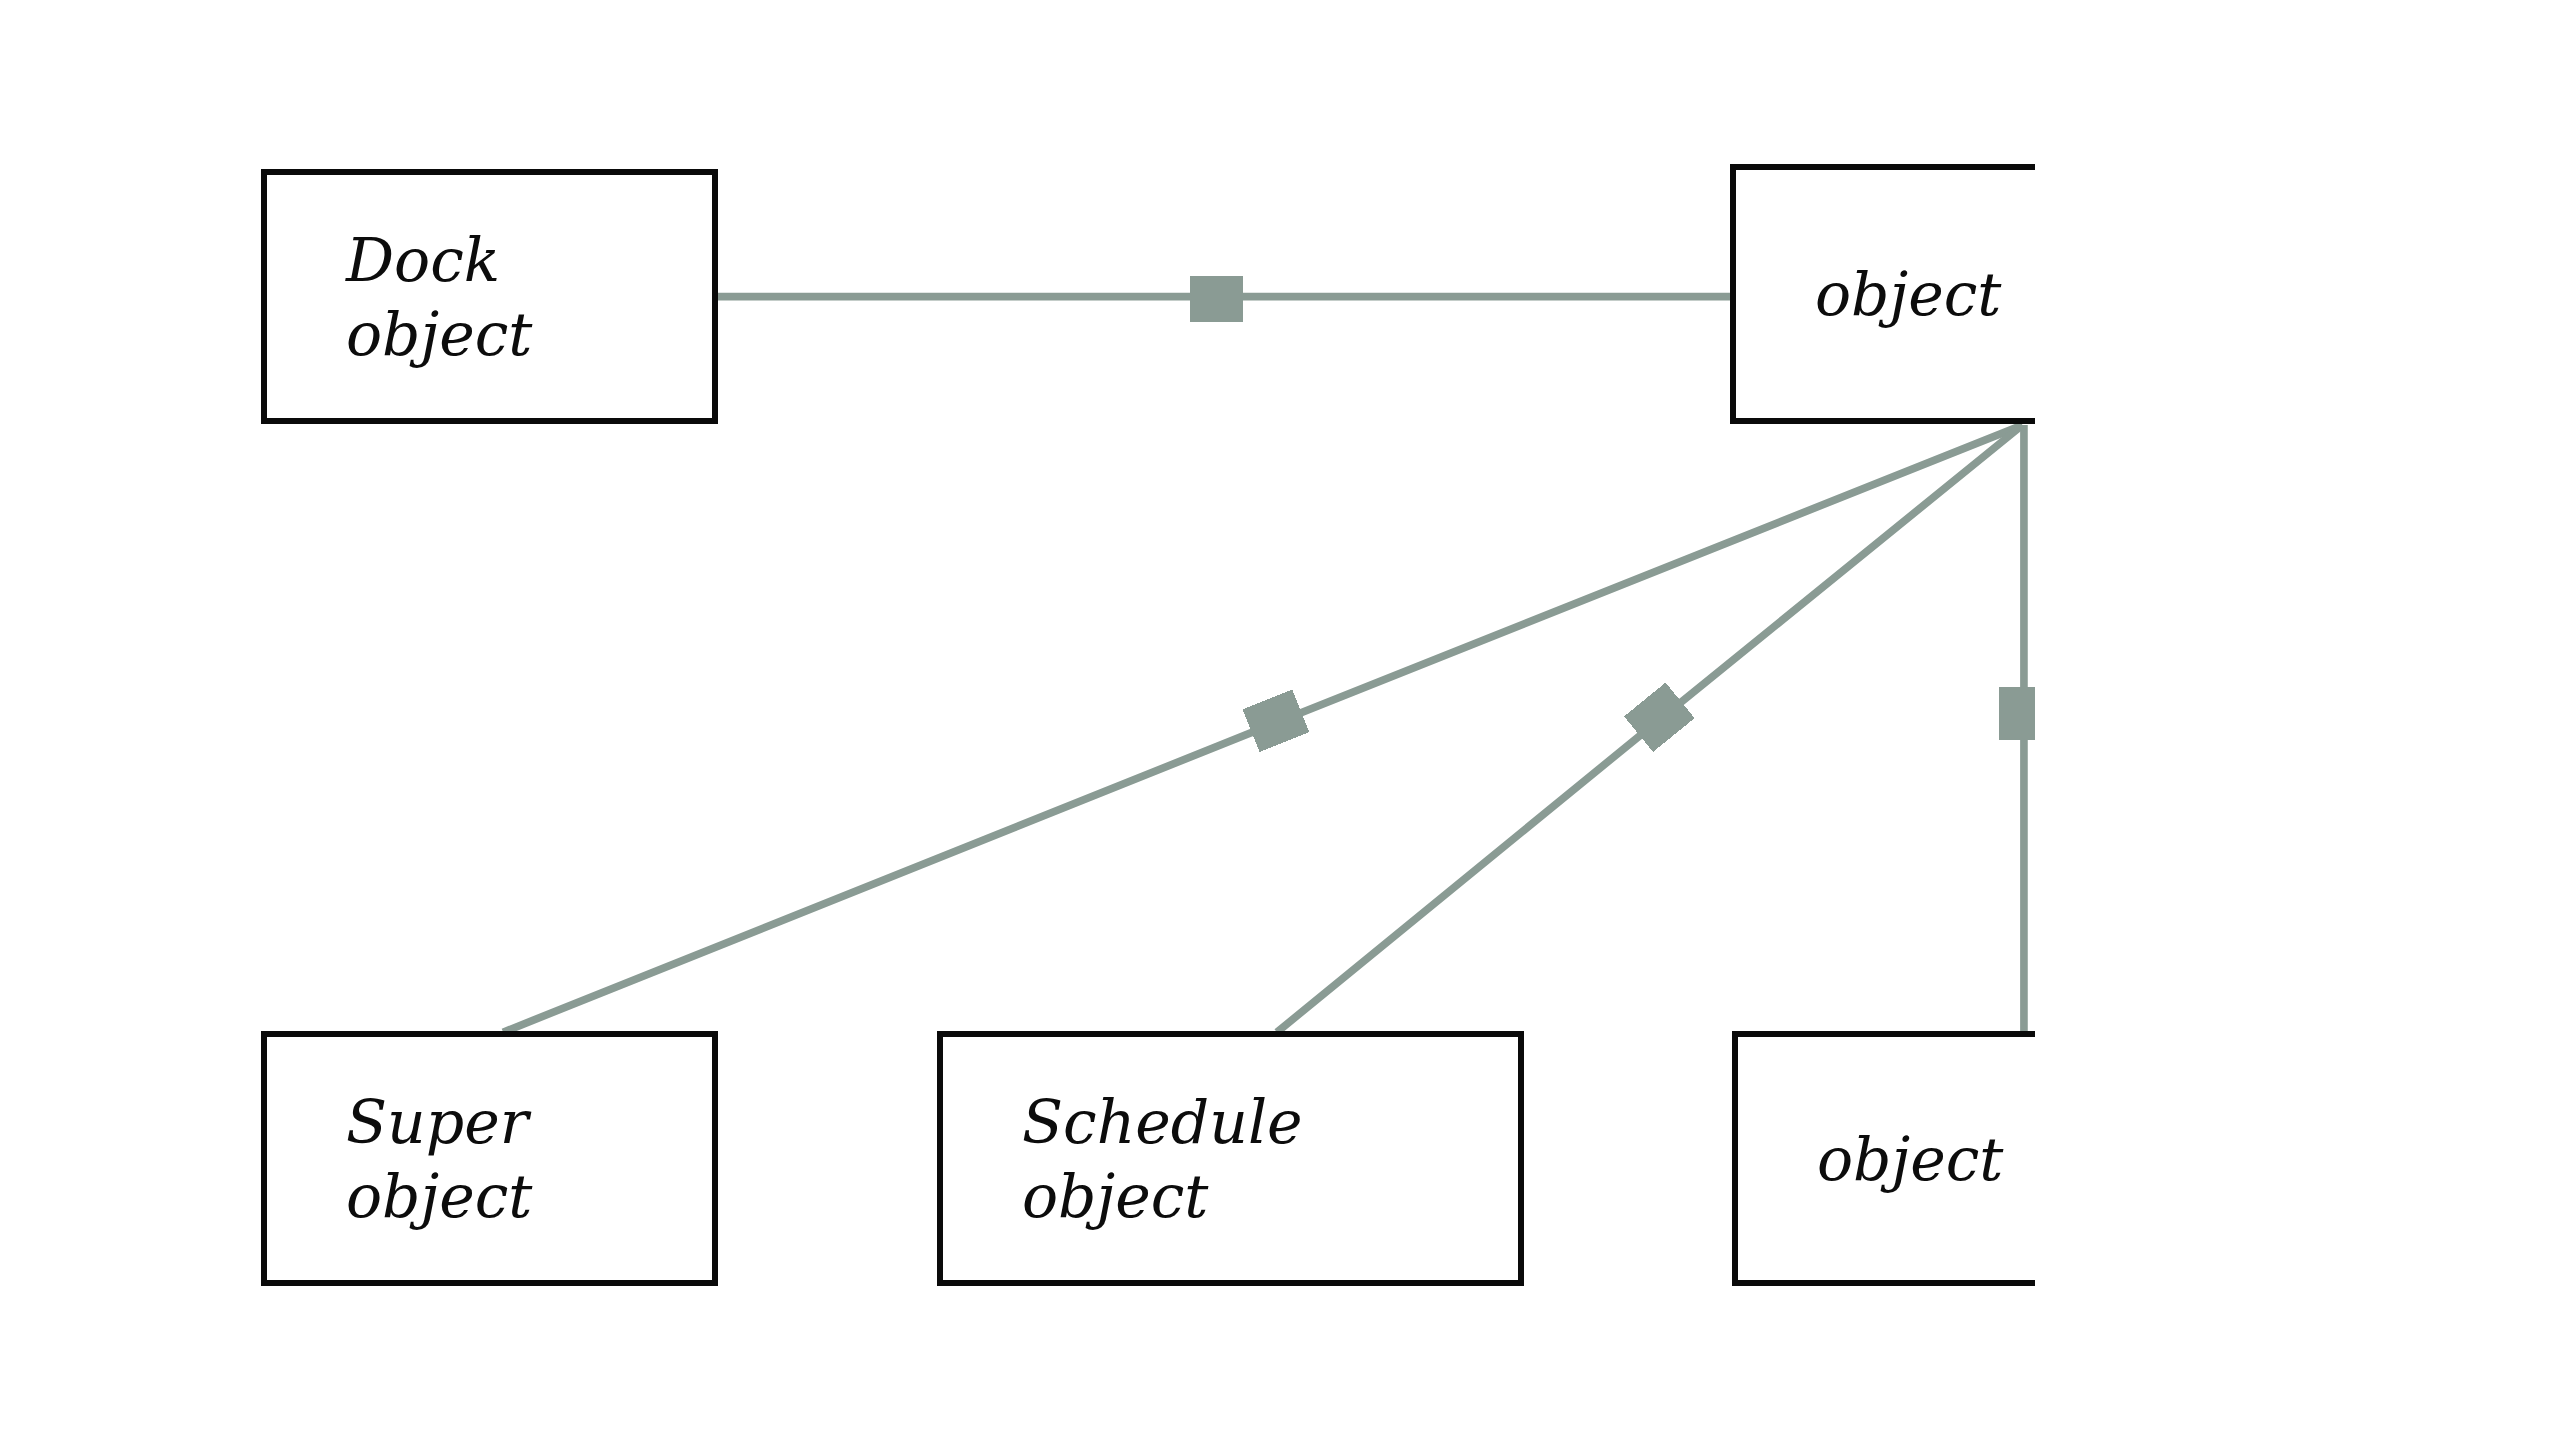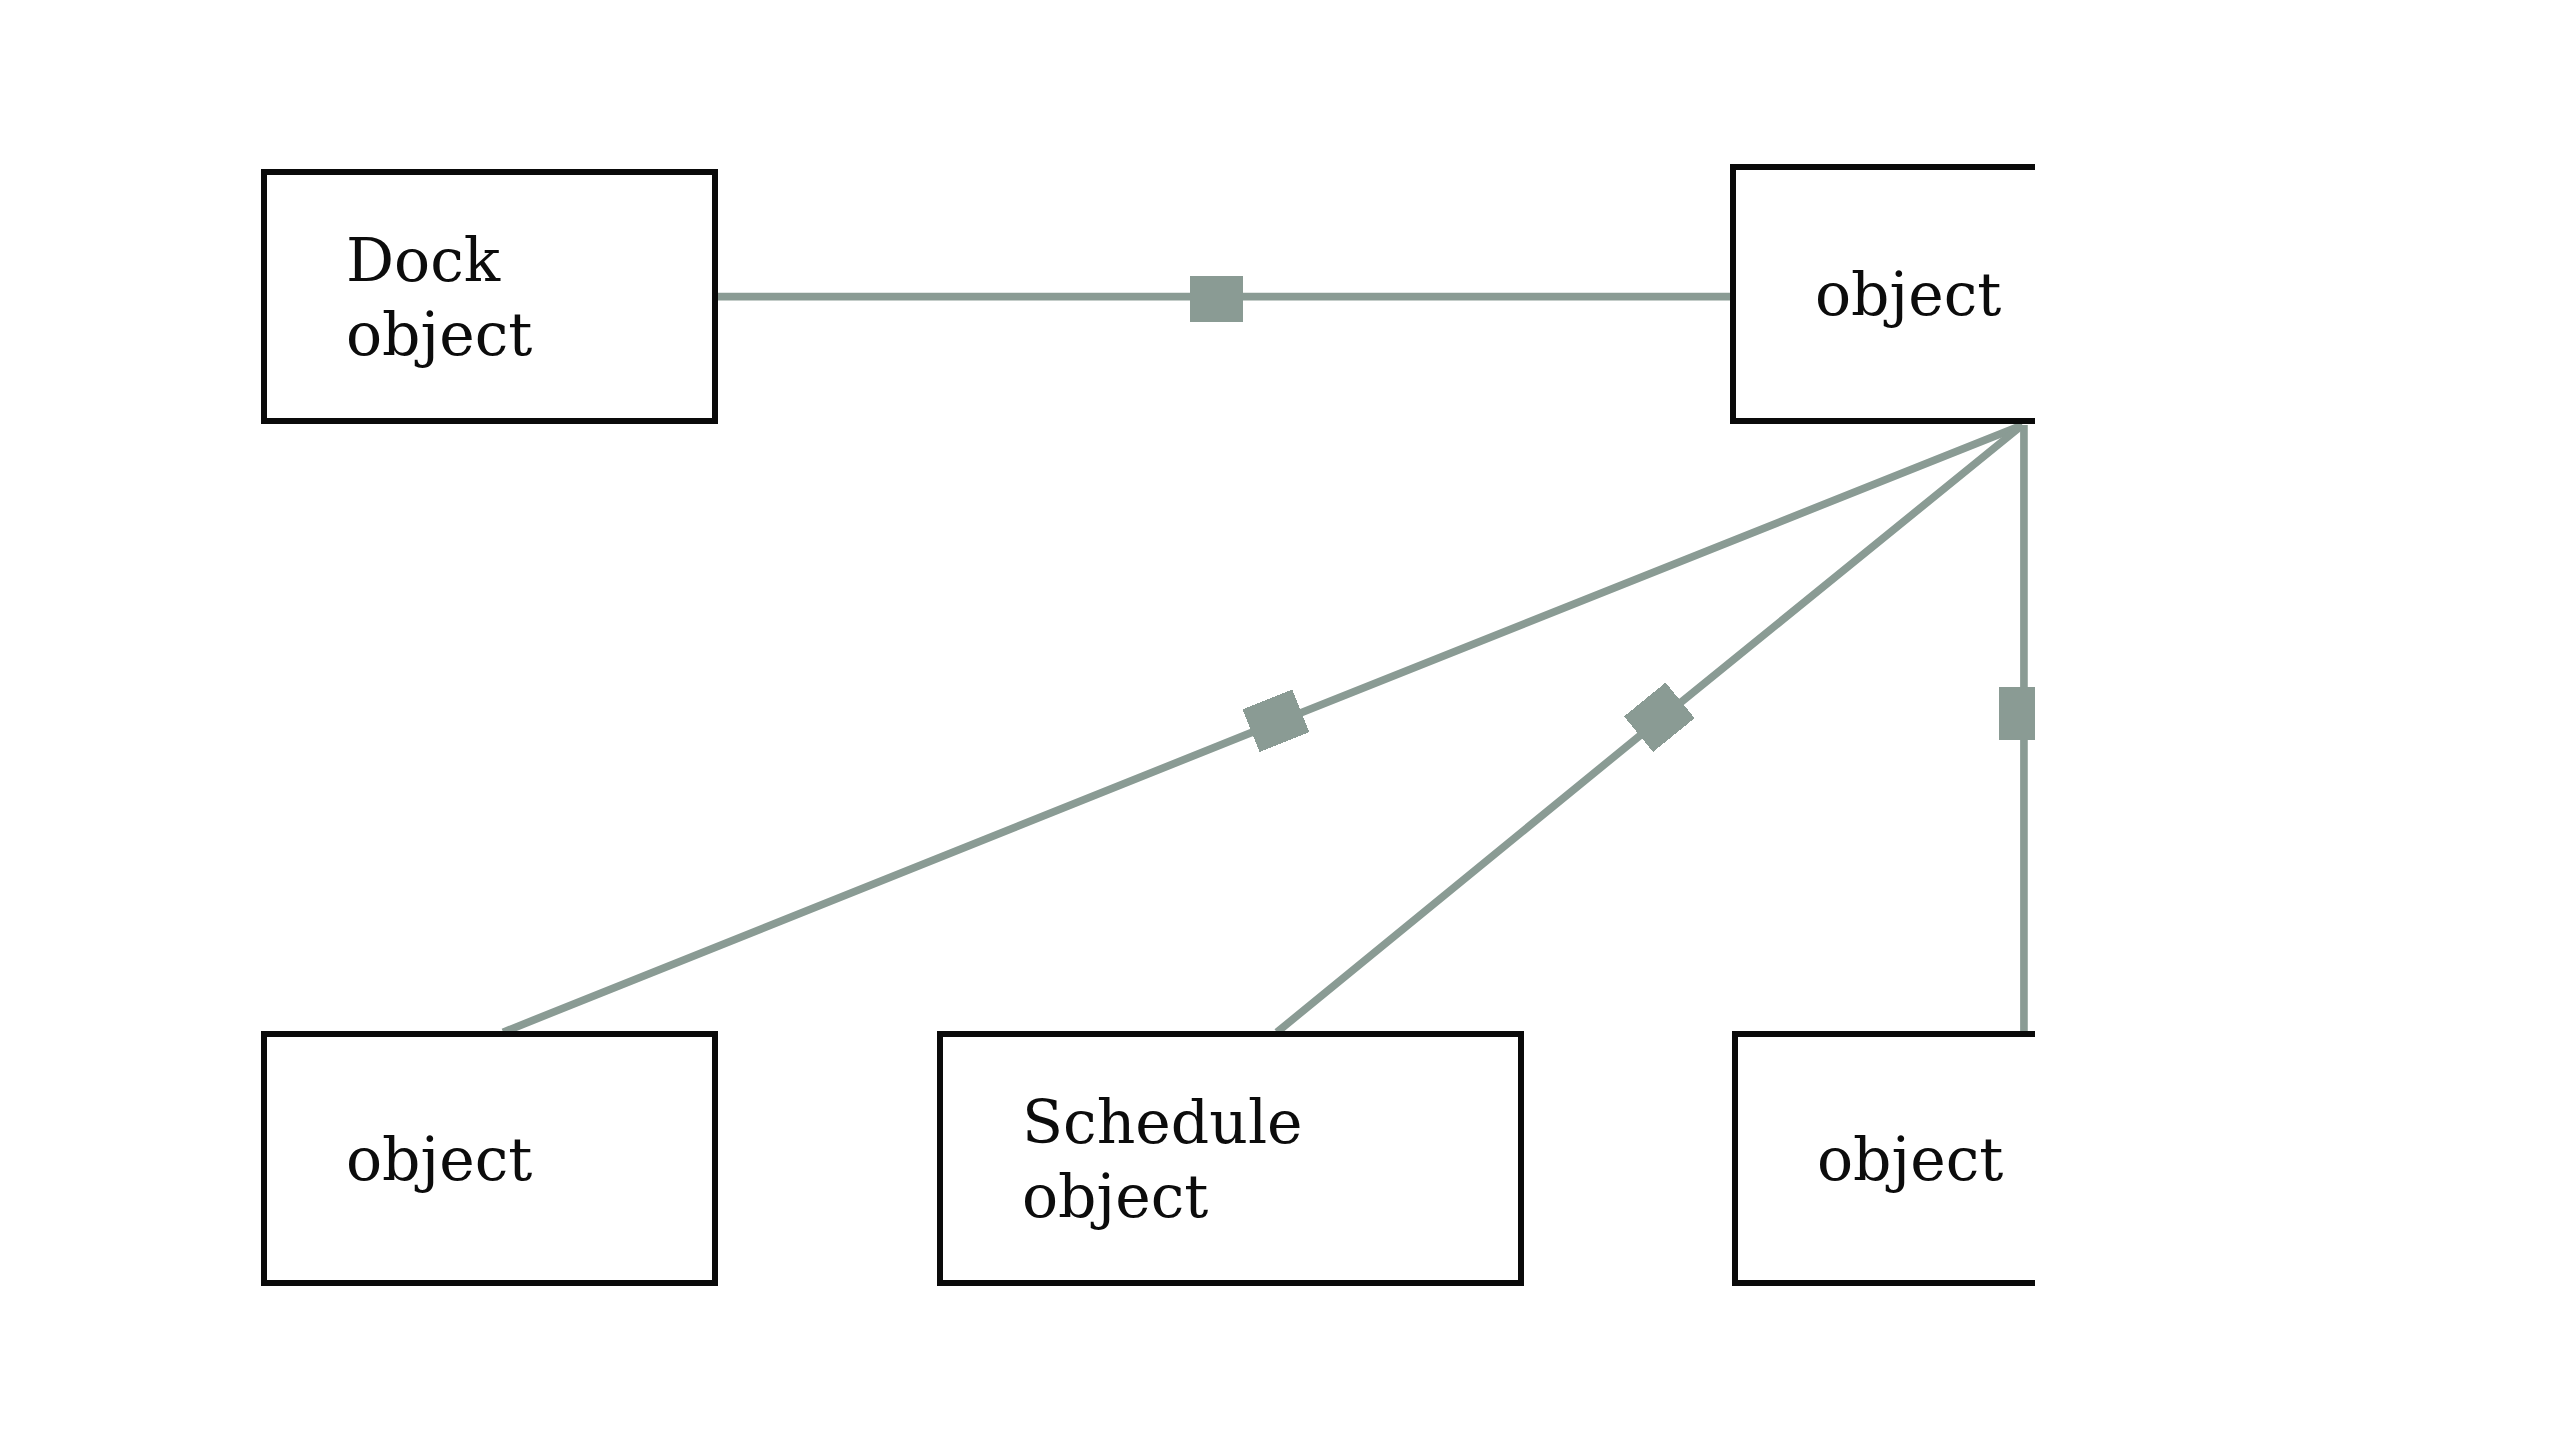"Dock" .canvas { font-style: none -> italic }
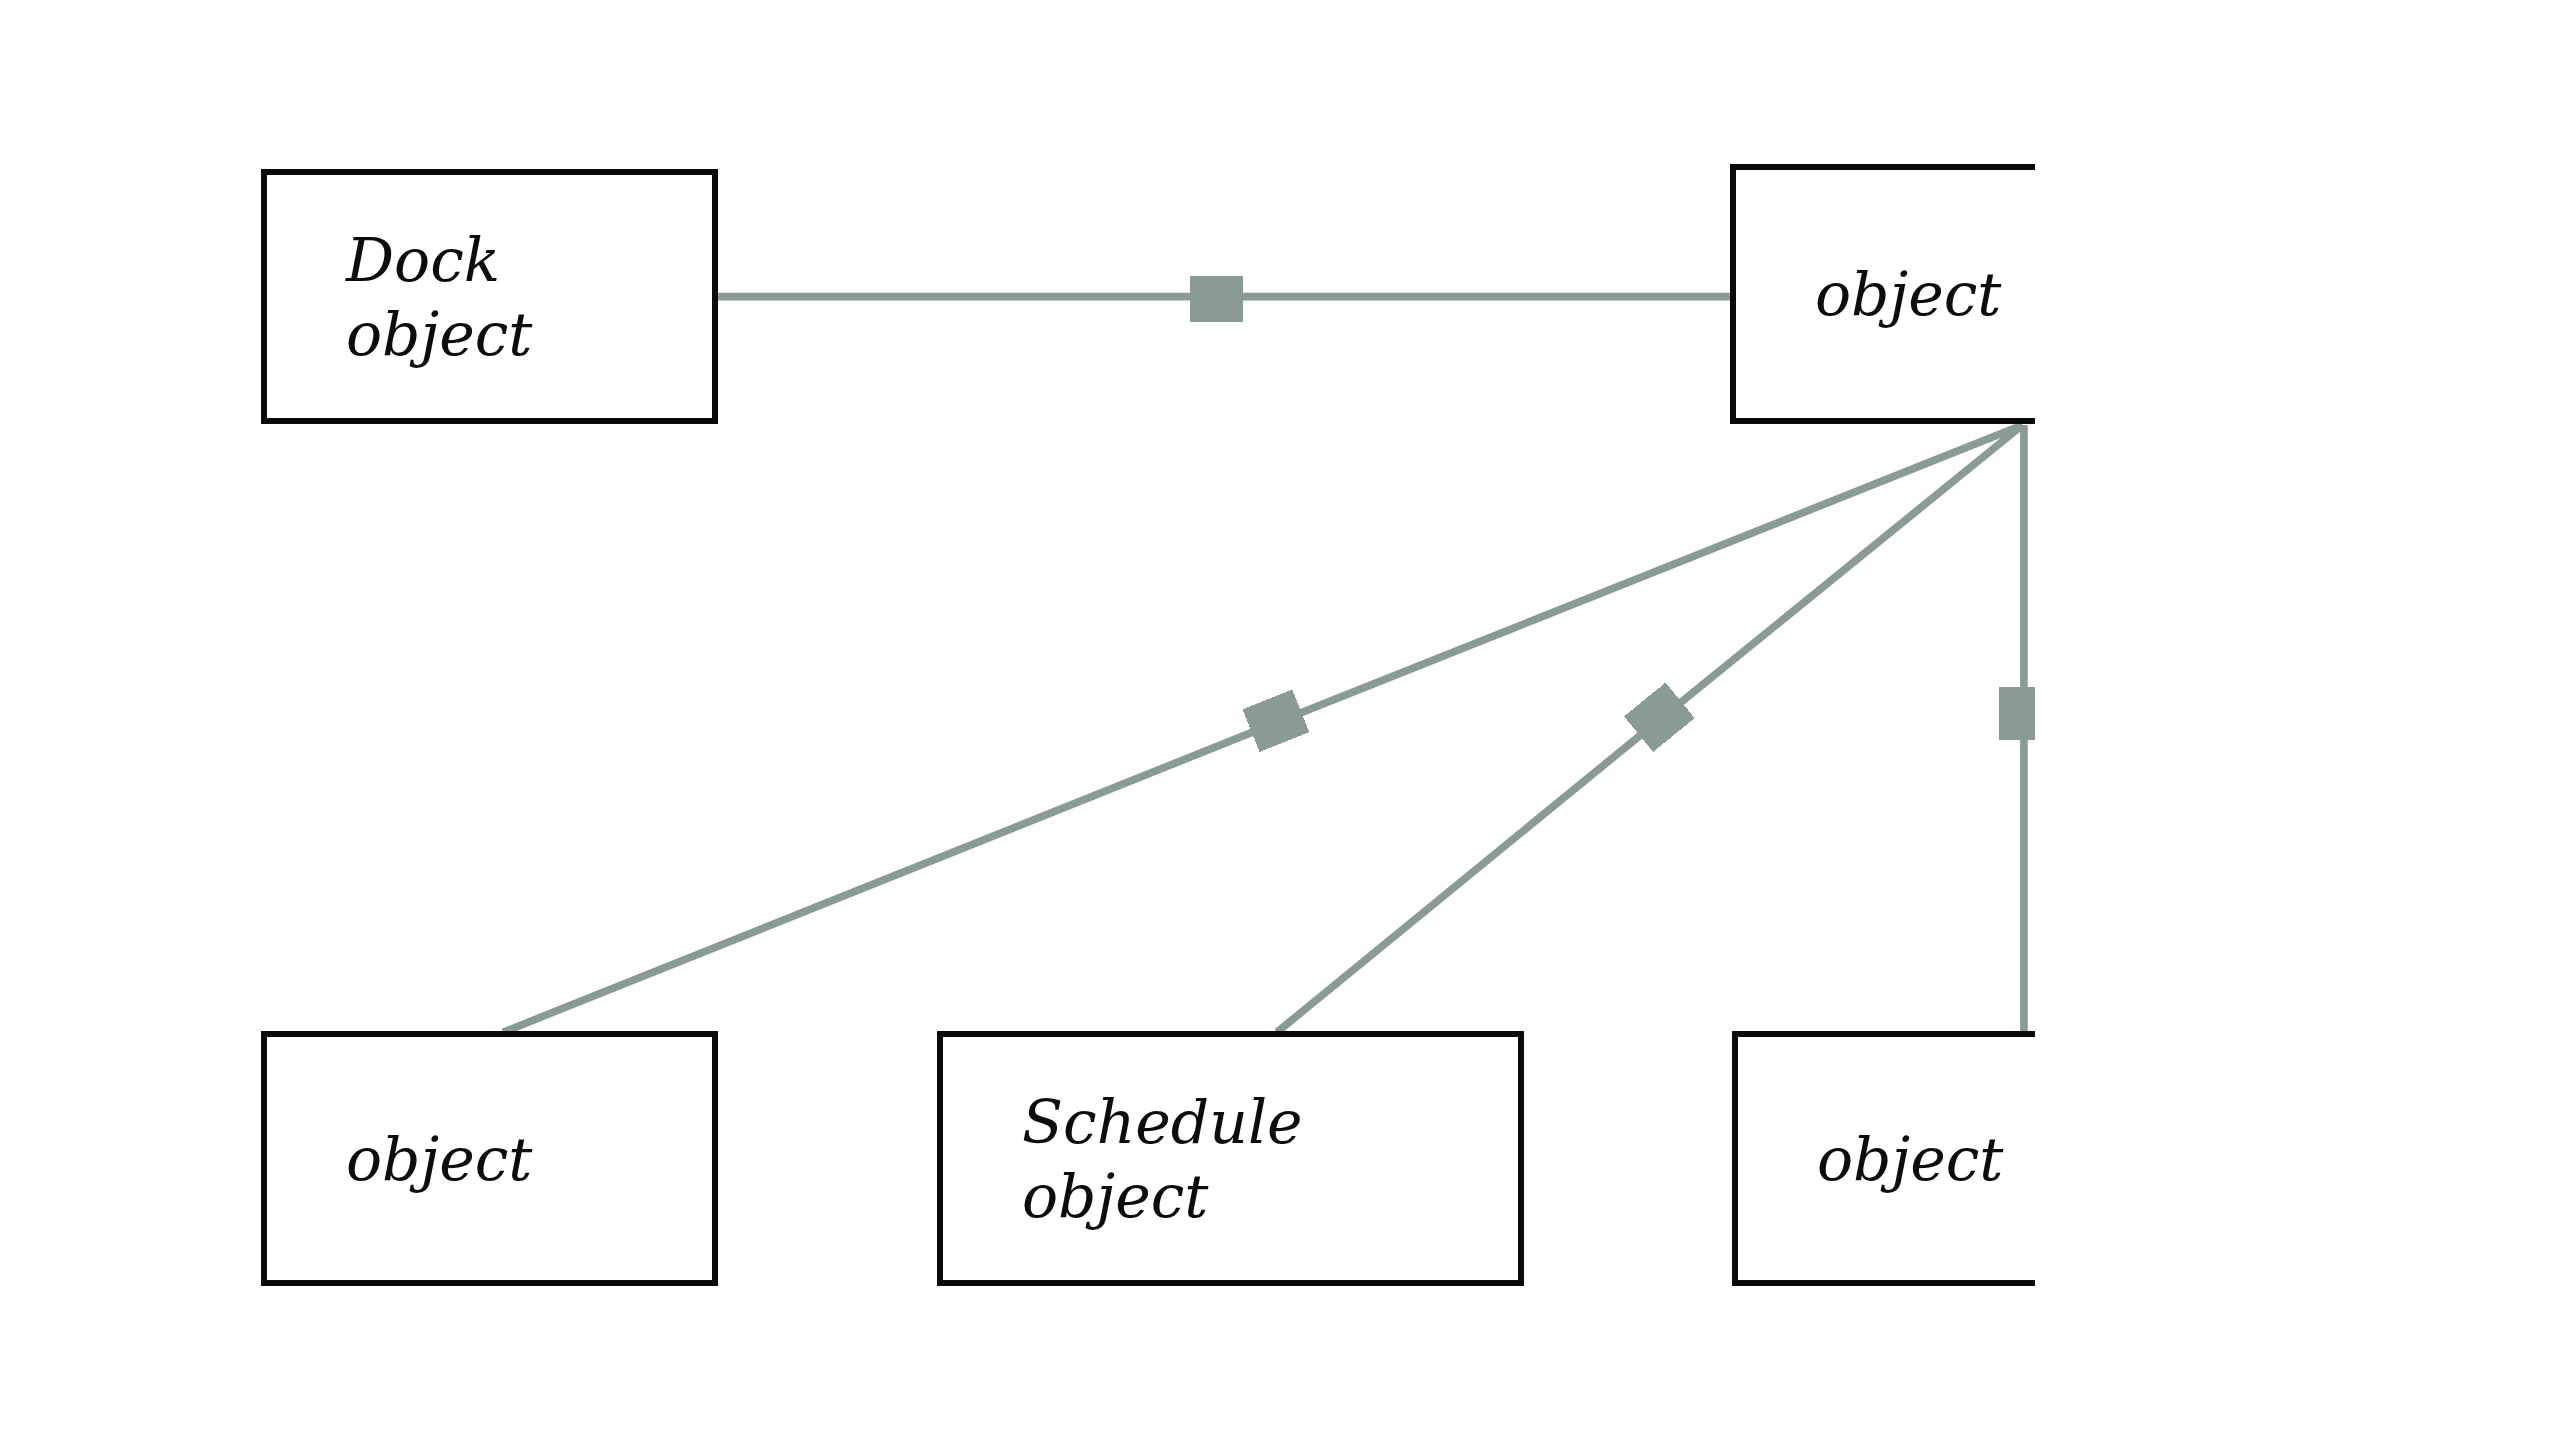"Super" span { html: none -> <span>Super</span> }
